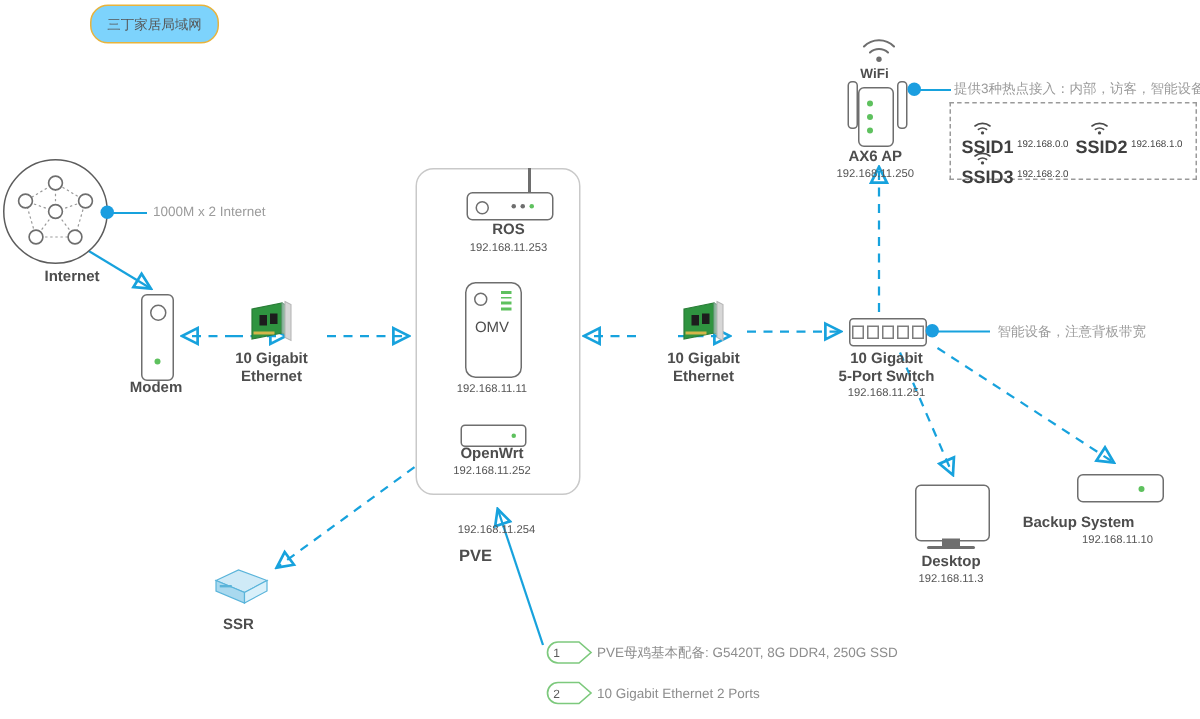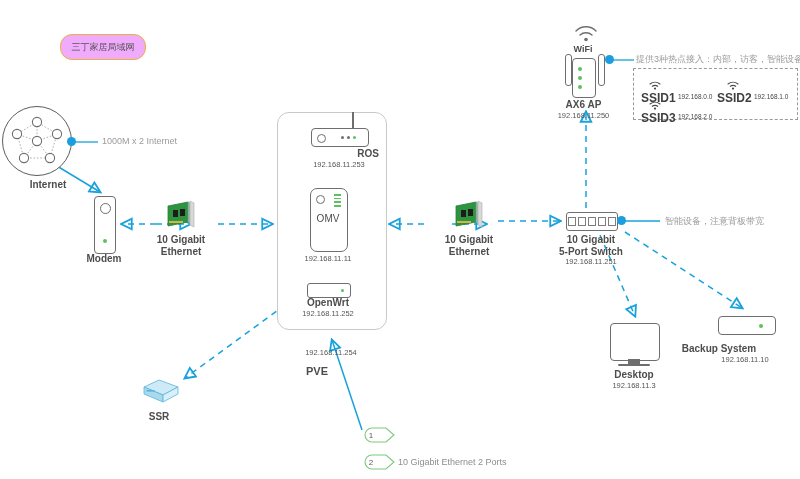"三丁家居局域网" #title-pill { background: #f0abfc -> #7dd3fc; margin-top: 31px -> none }
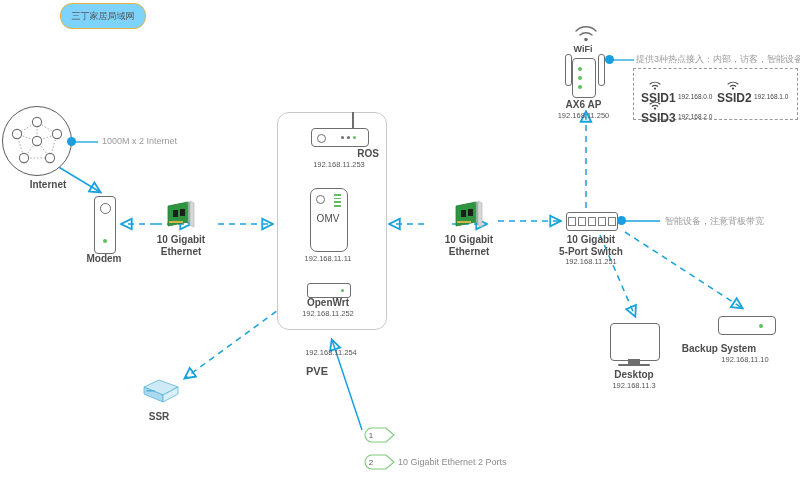"ROS" div.lbl { text-align: right -> none }
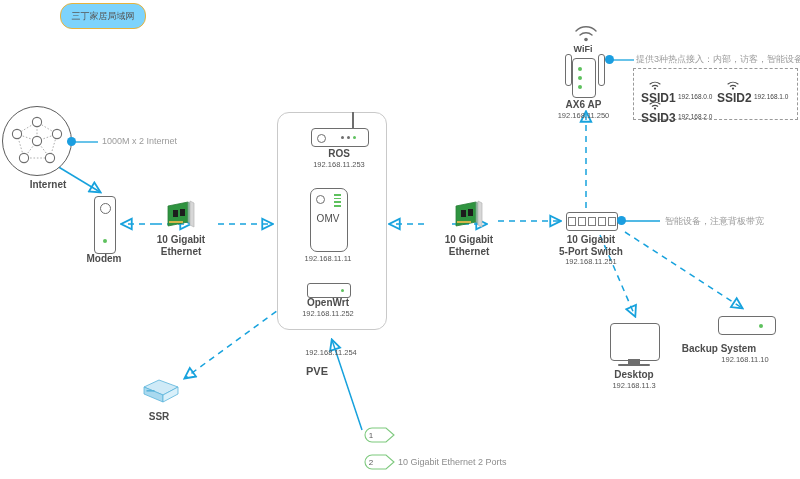"PVE母鸡基本配备: G5420T, 8G DDR4, 250G" span.legend-text { html: none -> <span>PVE母鸡基本配备: G5420T, 8G DDR4, 250G SSD</span> }
